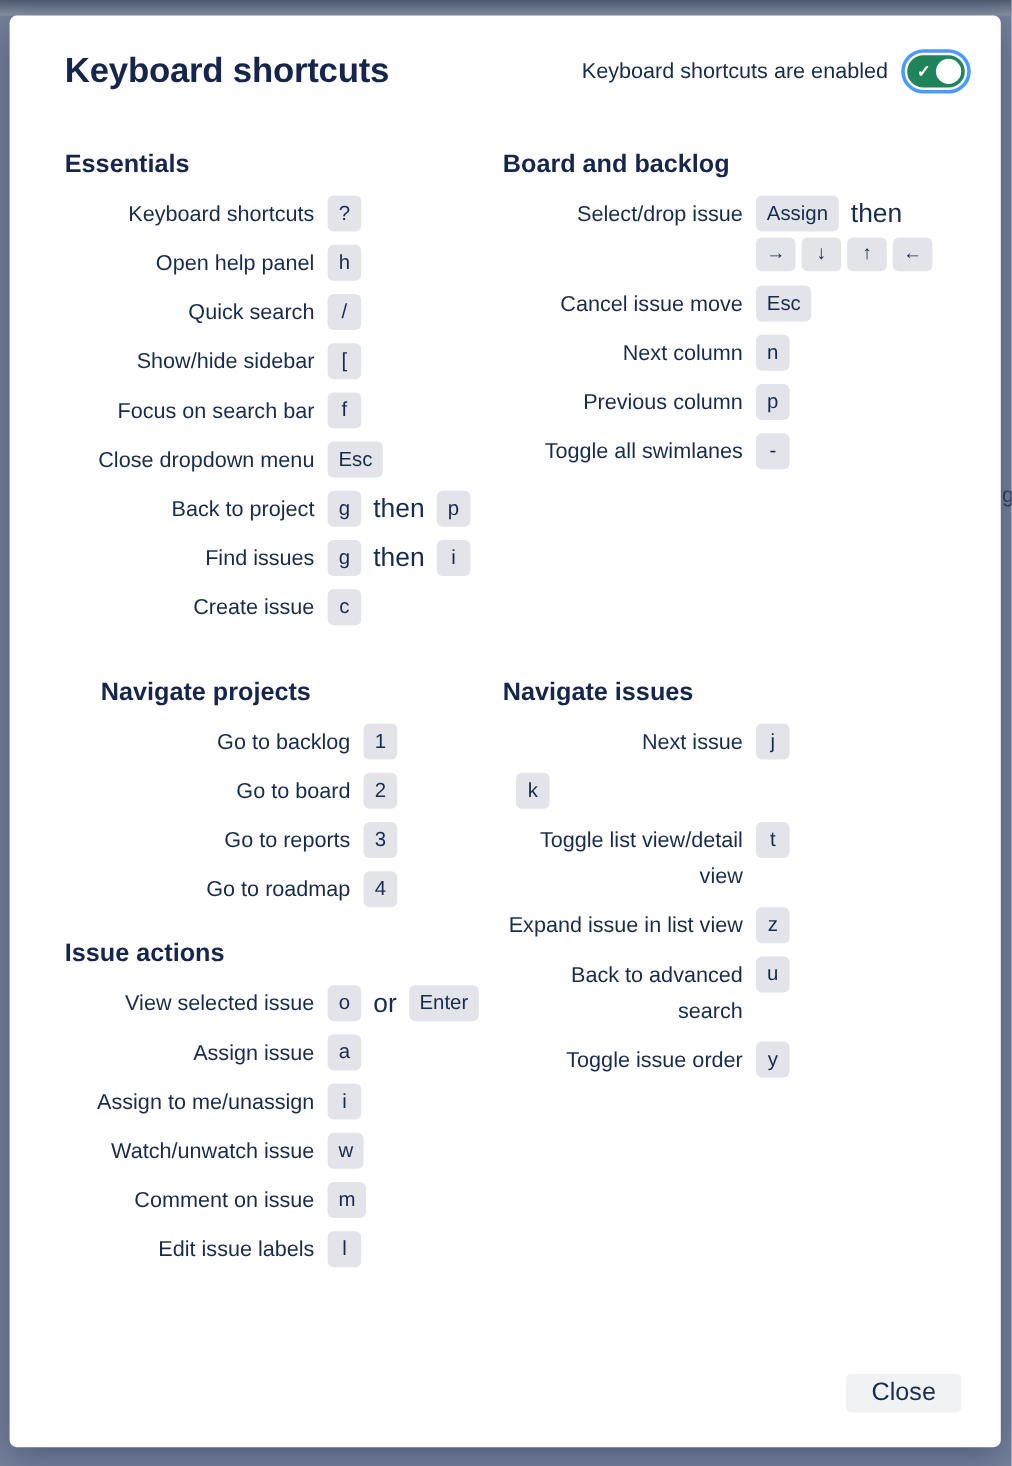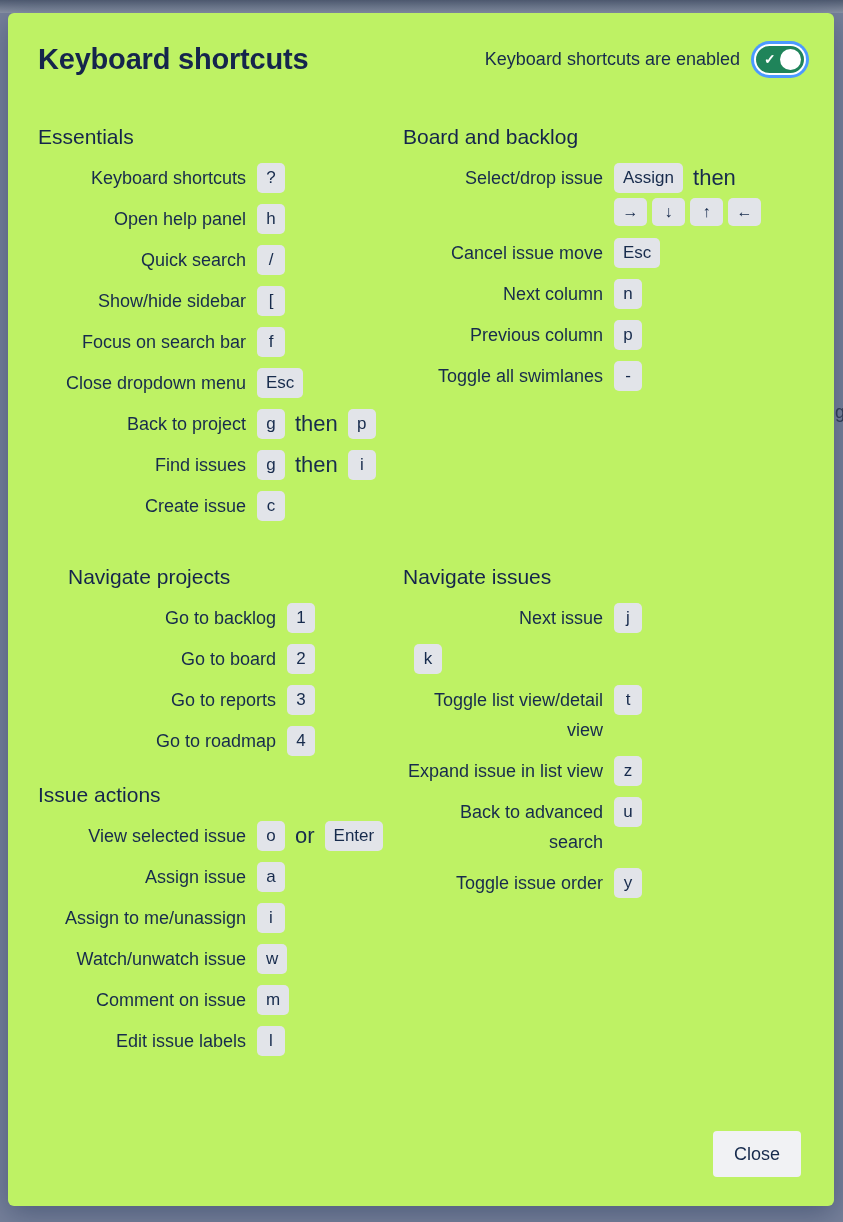"Keyboard shortcuts" .dialog { background: #bef264 -> #ffffff; padding: 29px 30px 0 30px -> 29px 30px 0 46px }
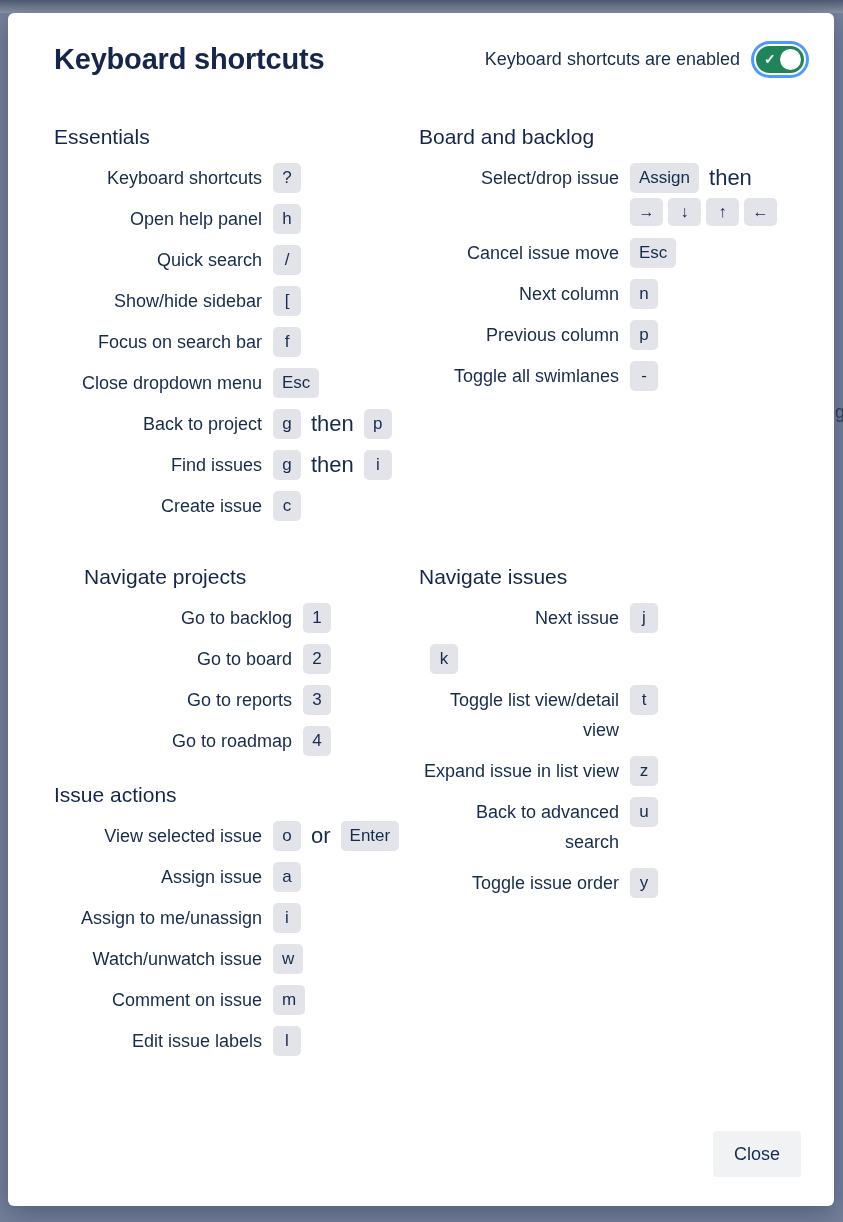"Essentials" .sec-title { font-weight: 400 -> 700 }
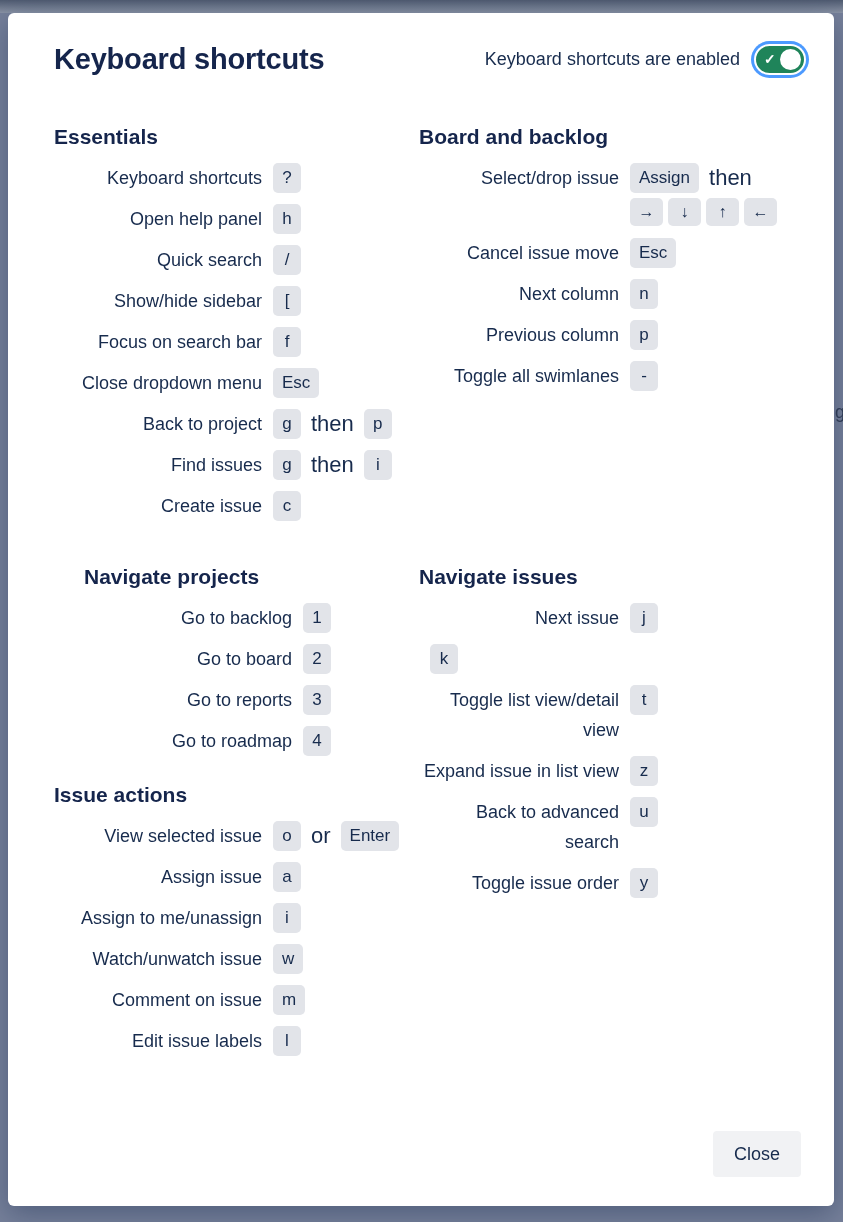"Close" .close-btn { font-size: 18px -> 21px; height: 46px -> 32px }
